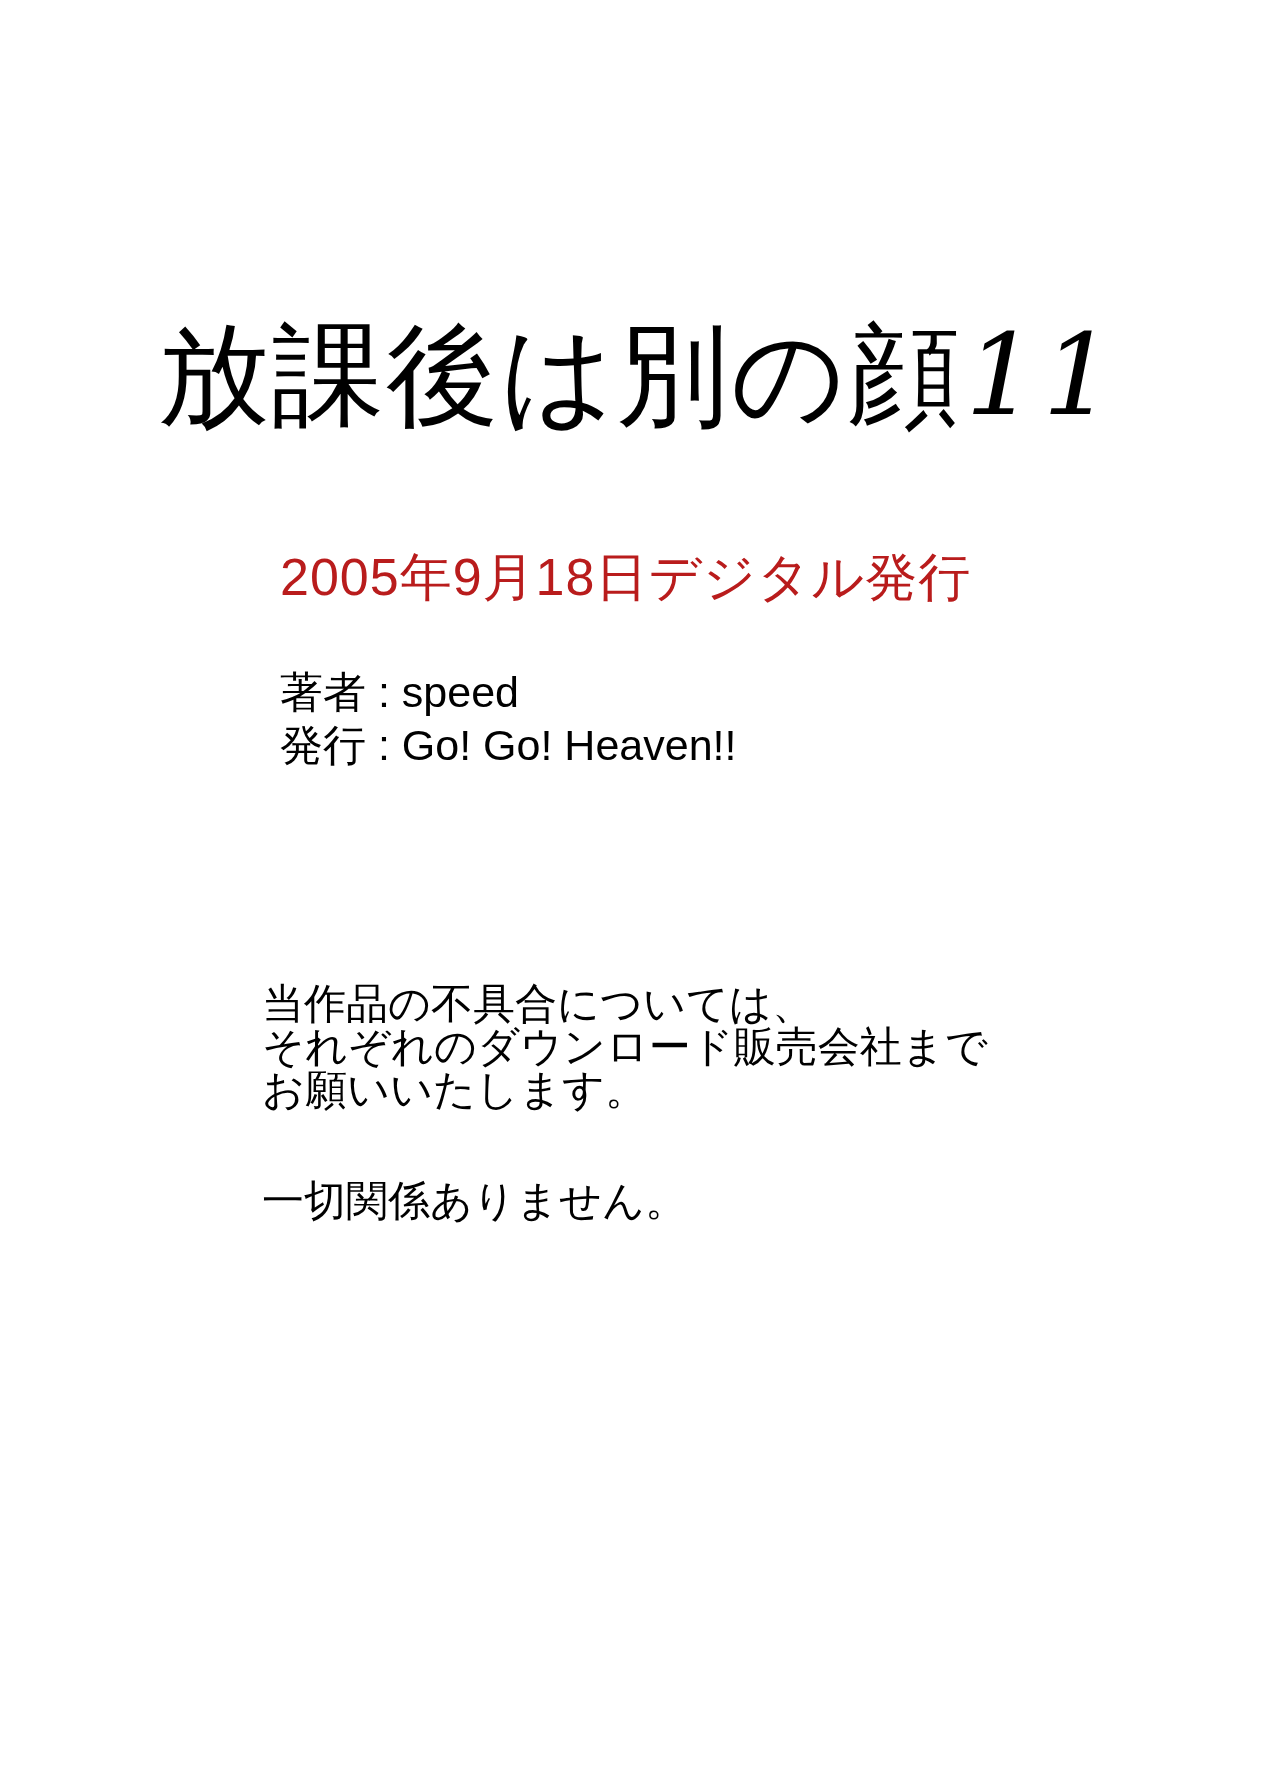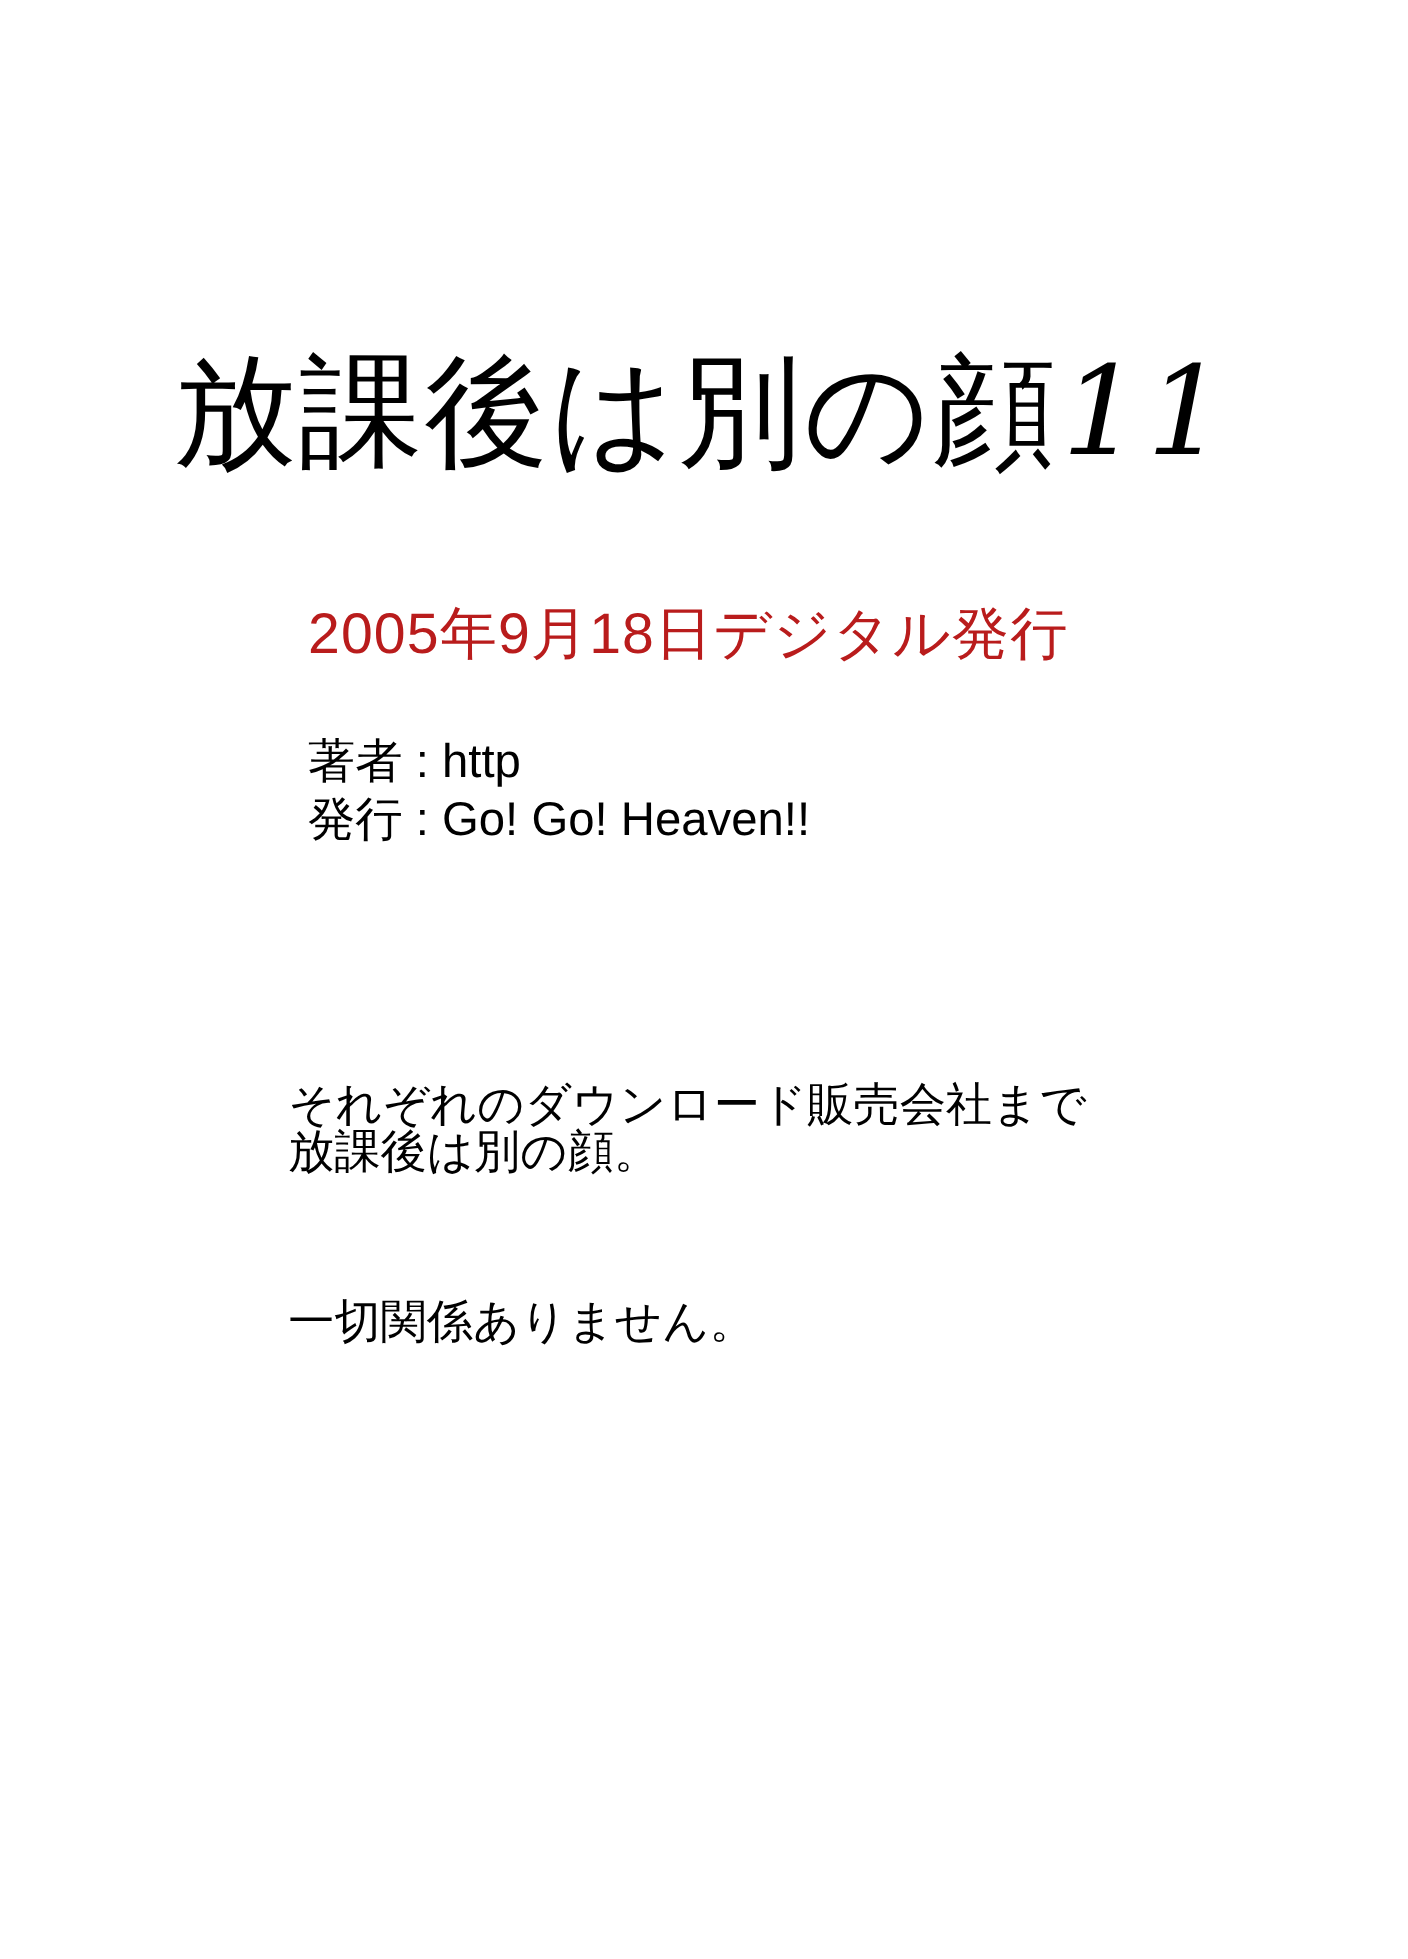"著者 : http" div { text: http -> speed }
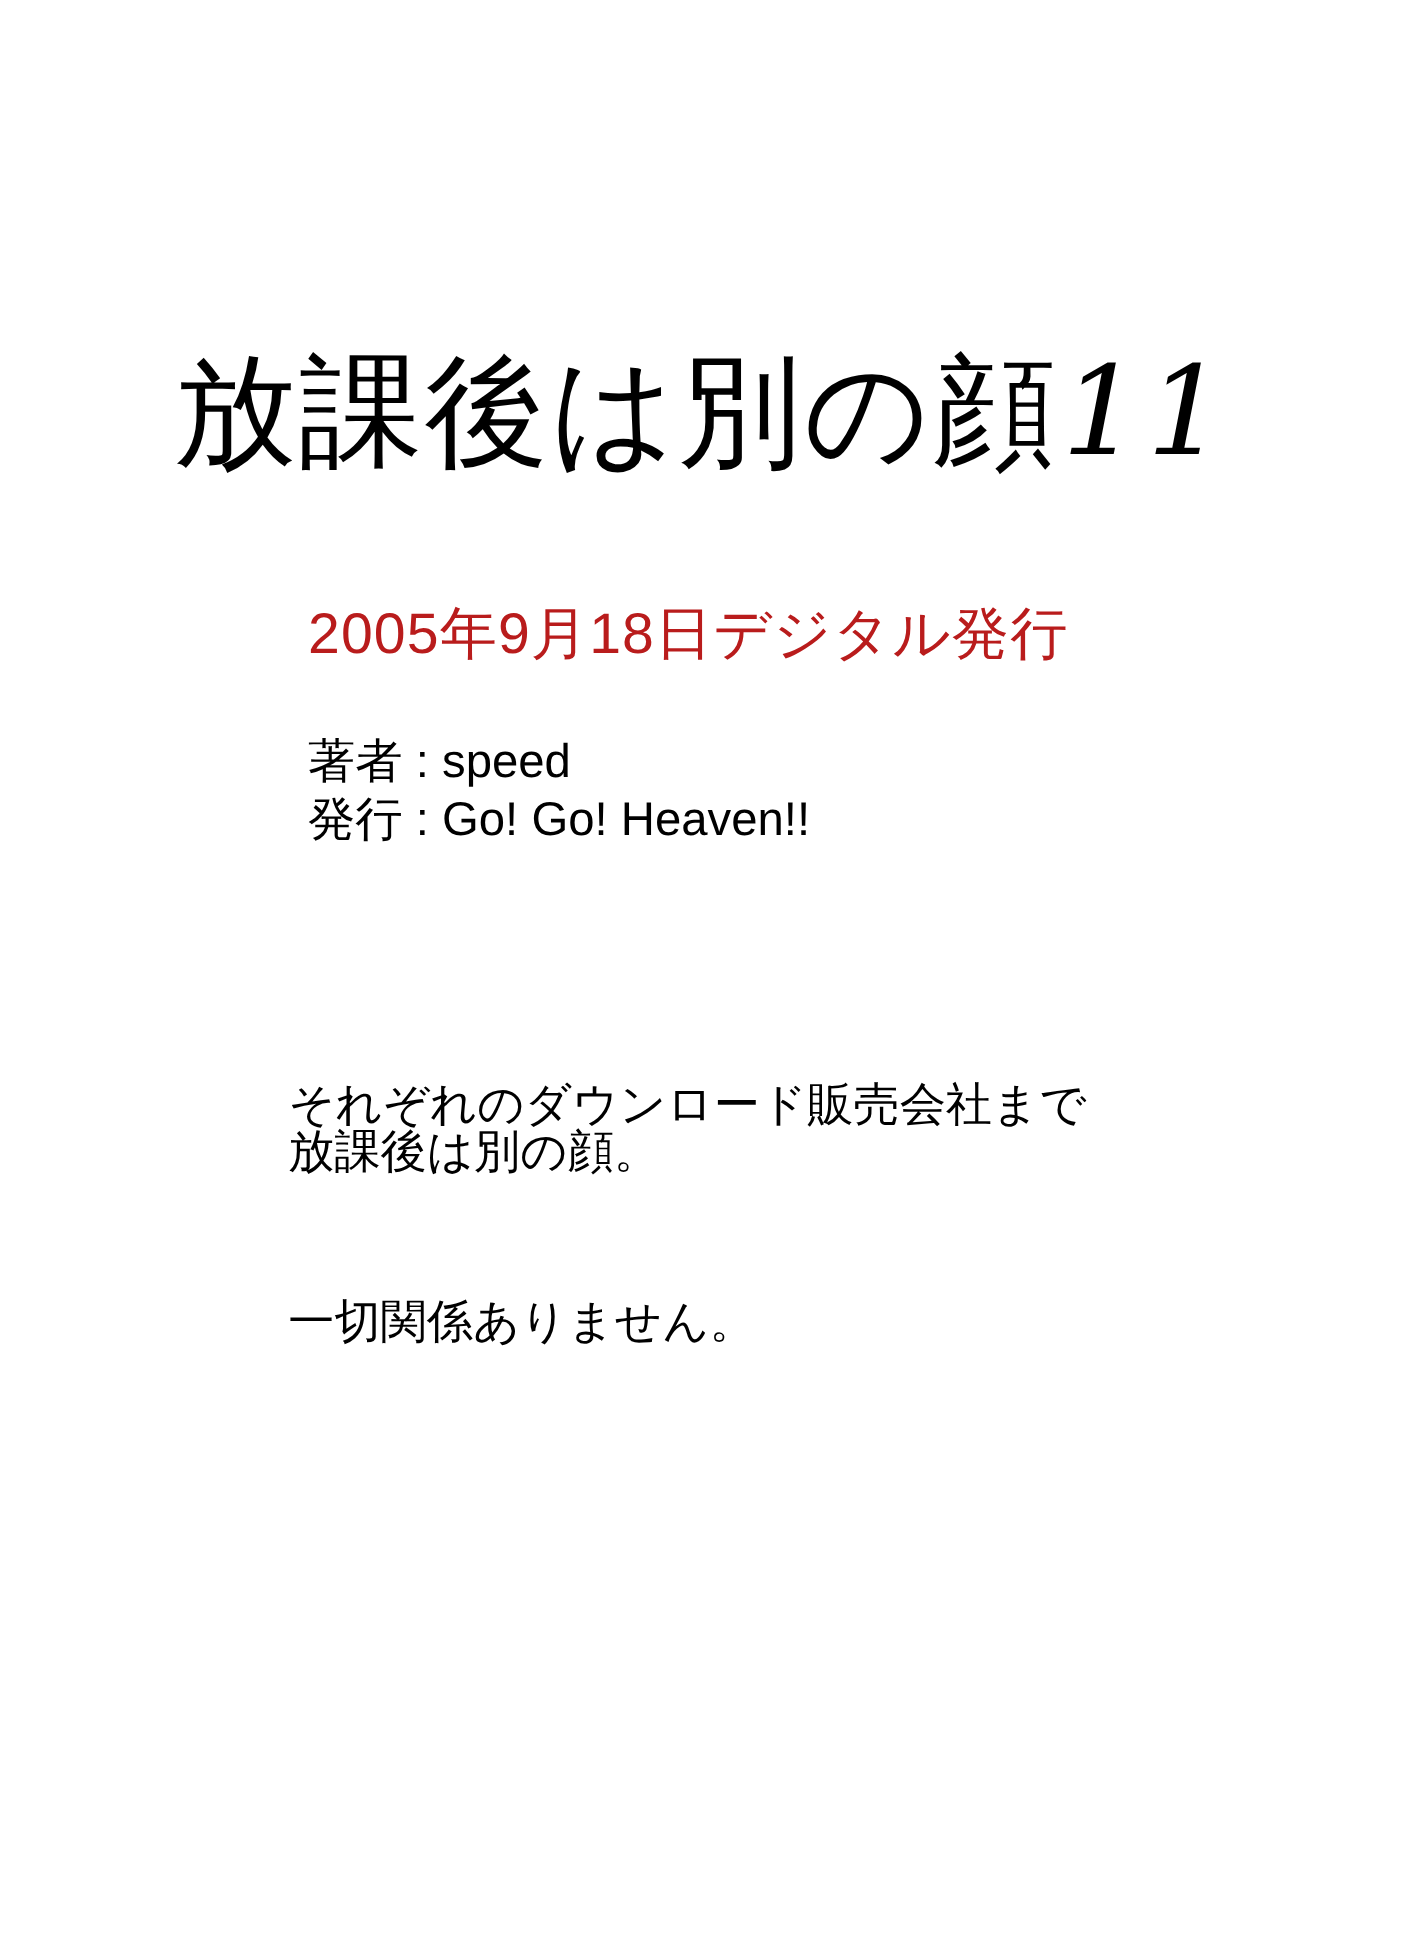"当作品の不具合については、" div { html: none -> <div>当作品の不具合については、</div> }
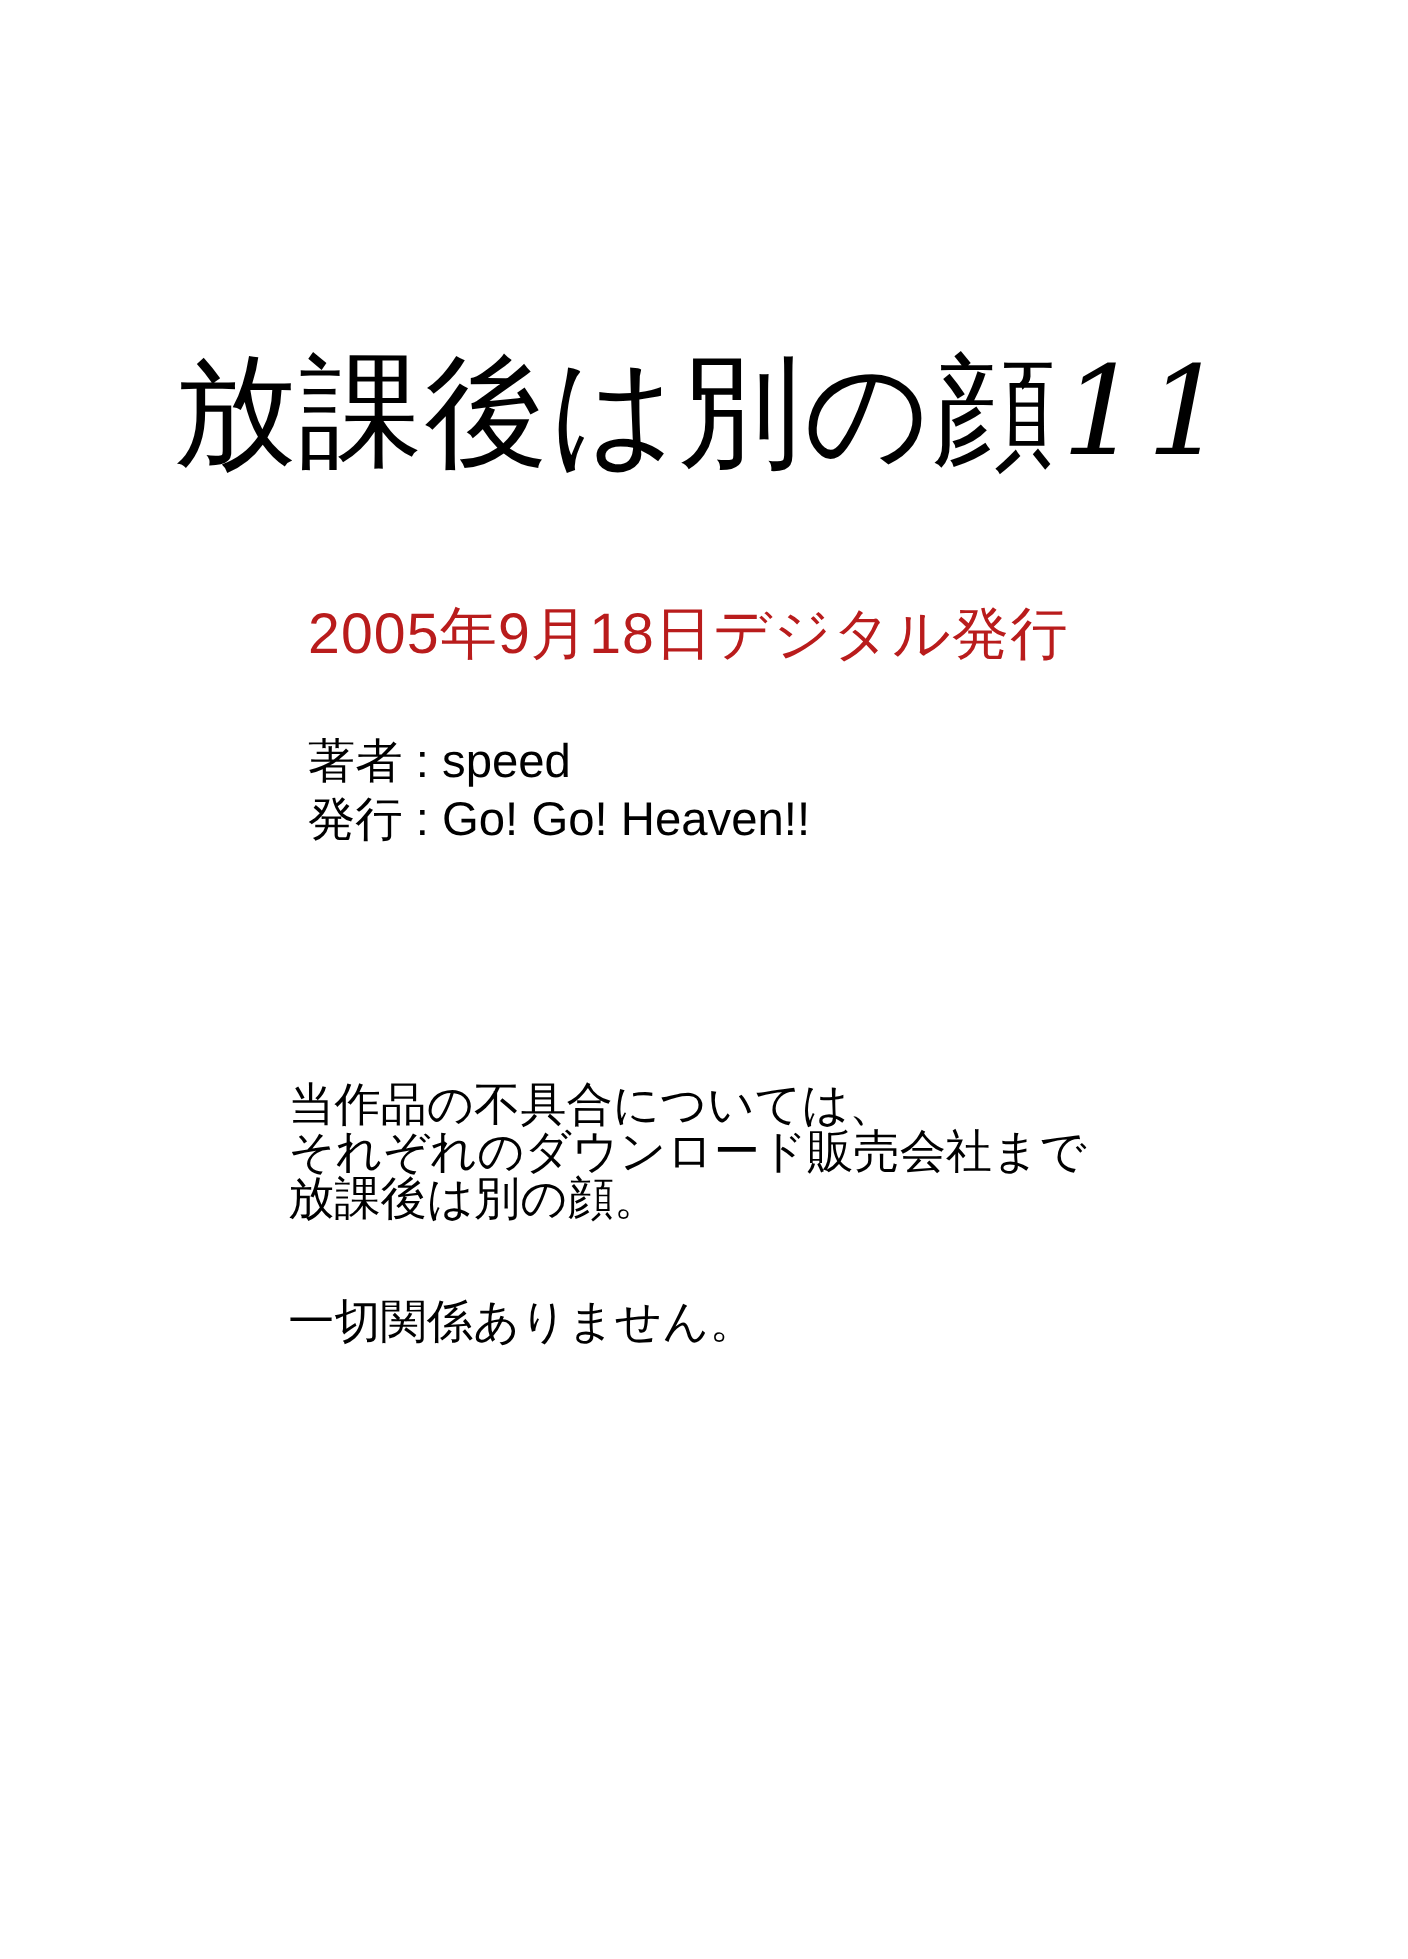"放課後は別の顔。" div { text: 放課後は別の顔 -> お願いいたします }
